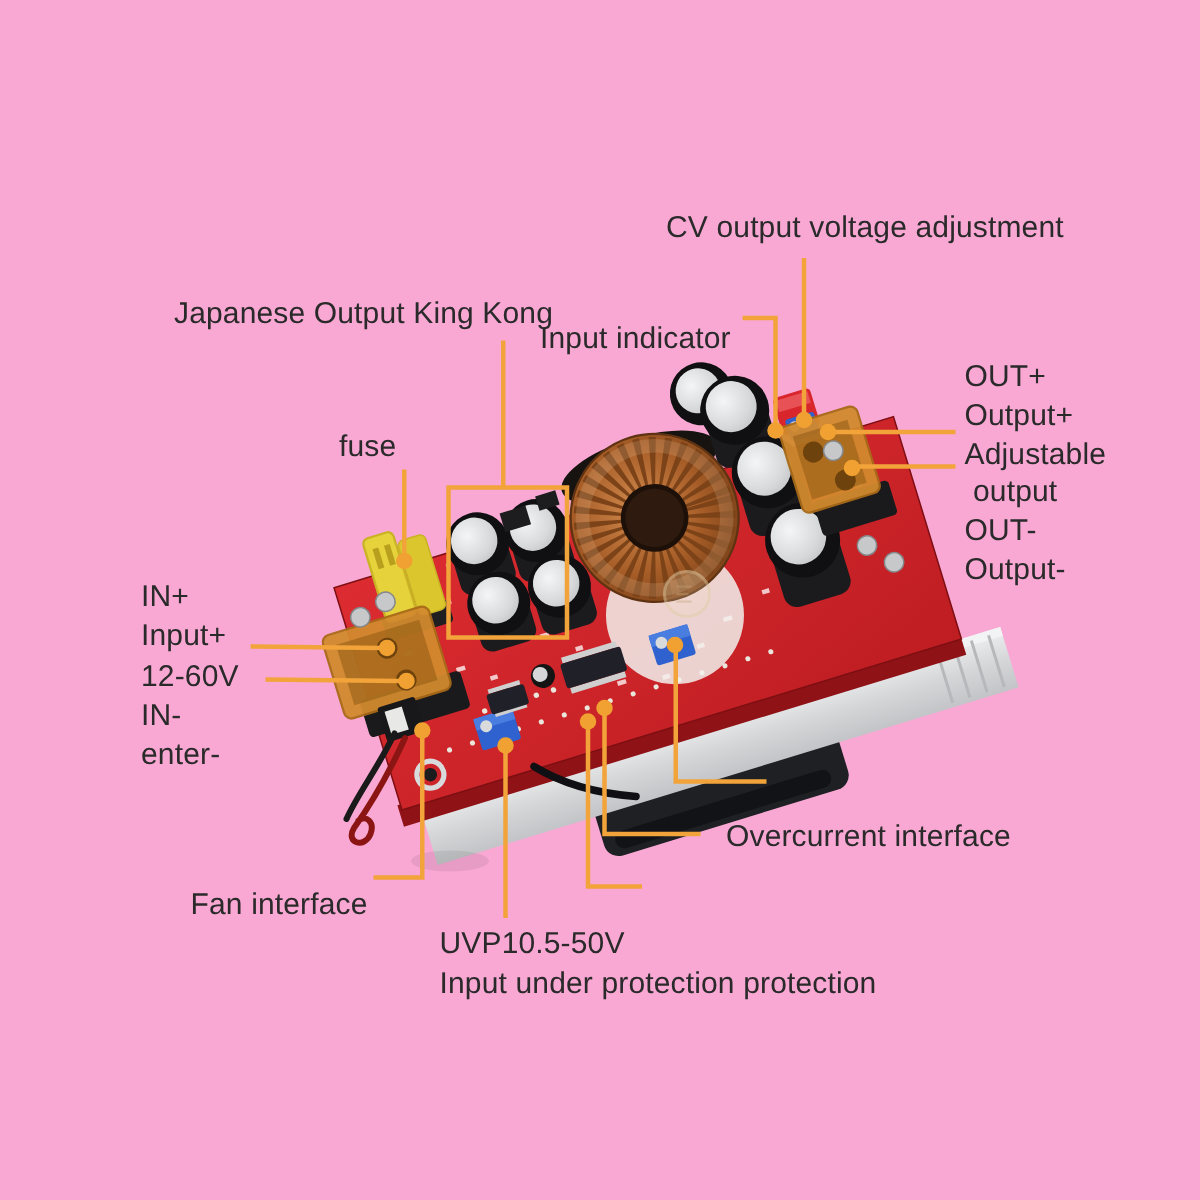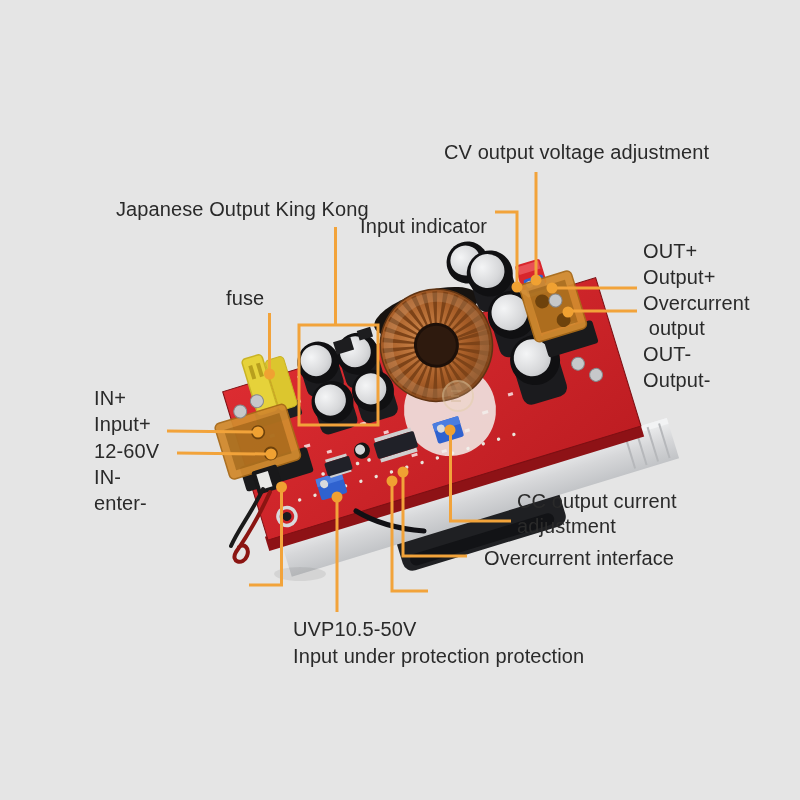"CV output voltage adjustment" .canvas { background: #e5e5e5 -> #f9a8d4 }
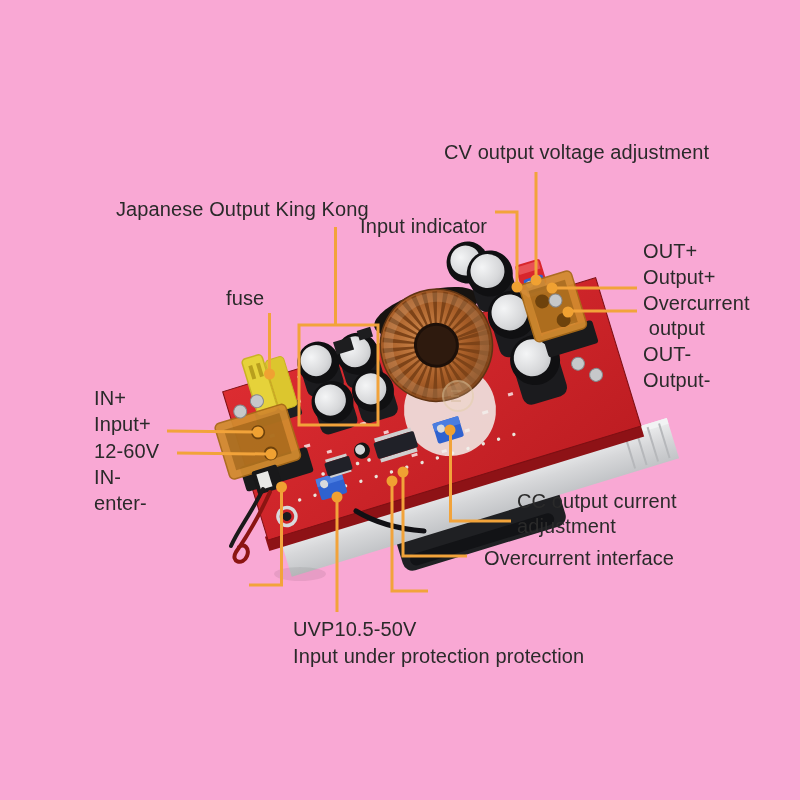"OUT+" div.lbl { text: Overcurrent -> Adjustable }
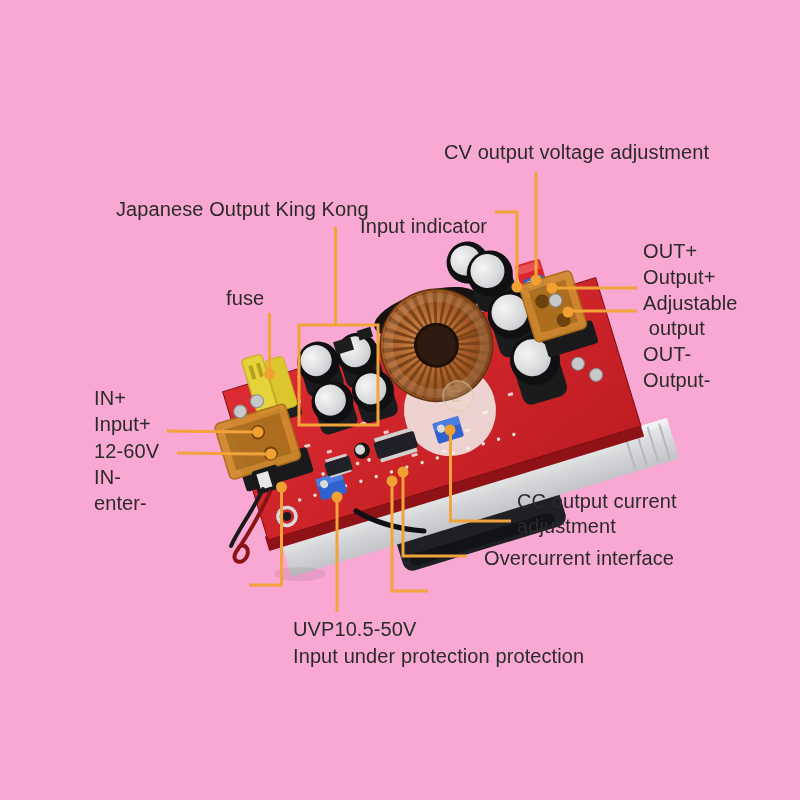"CC output current" div.lbl { html: <div>CC output current adjustment</div> -> none }
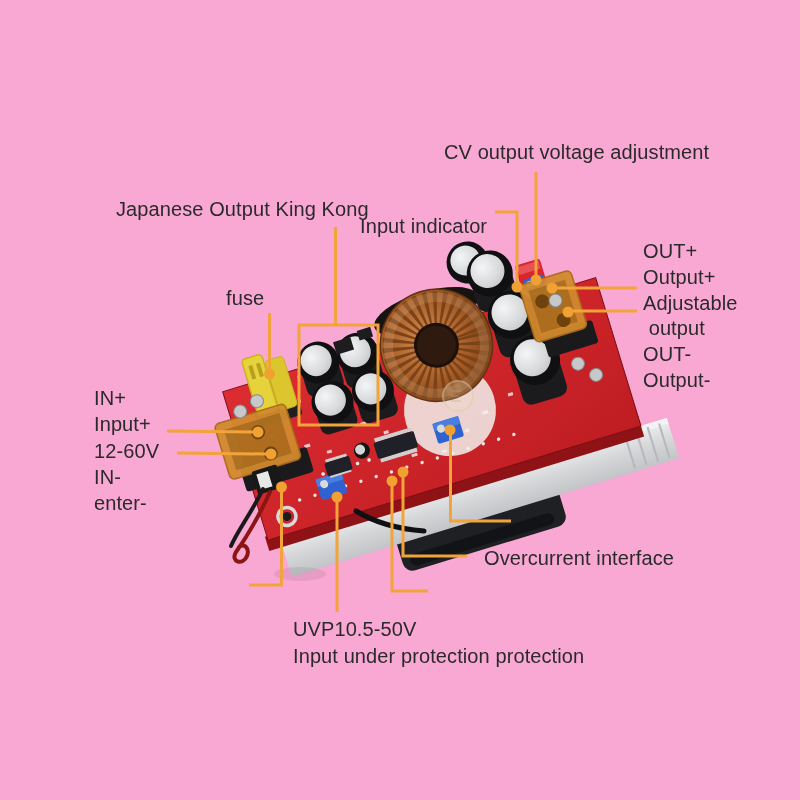"Fan interface" div.lbl { html: none -> <div>Fan interface</div> }
